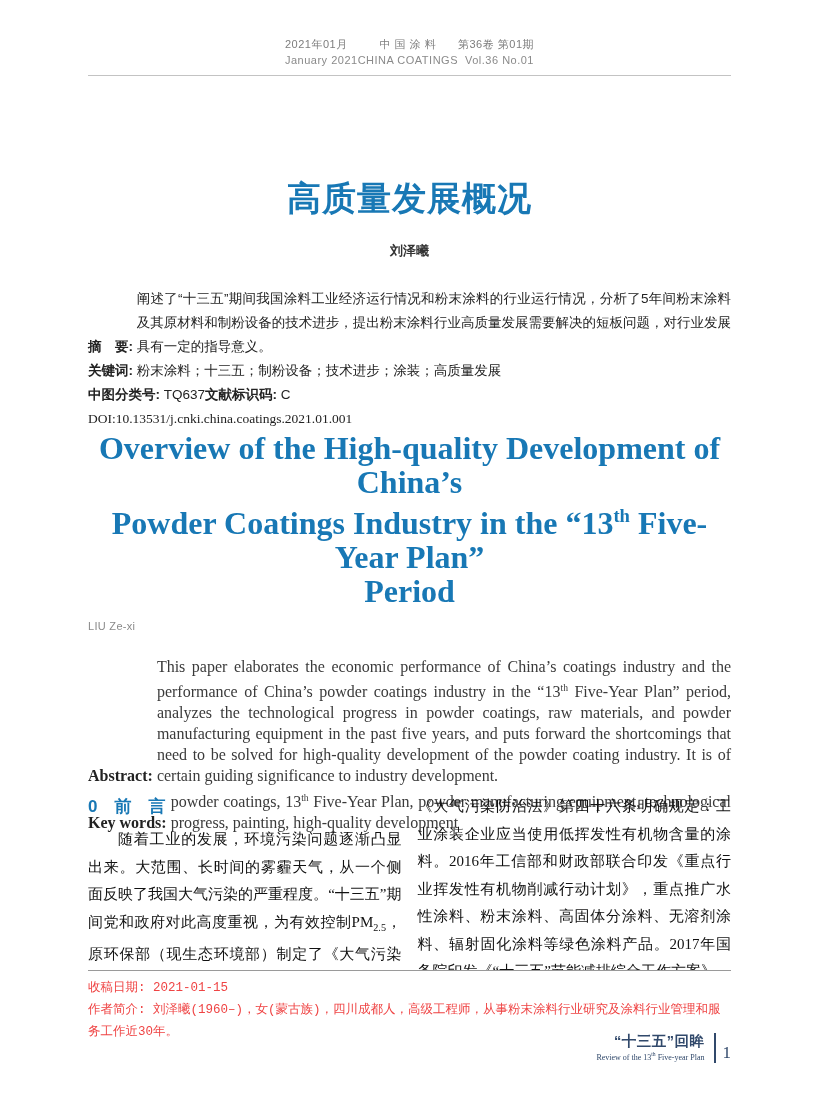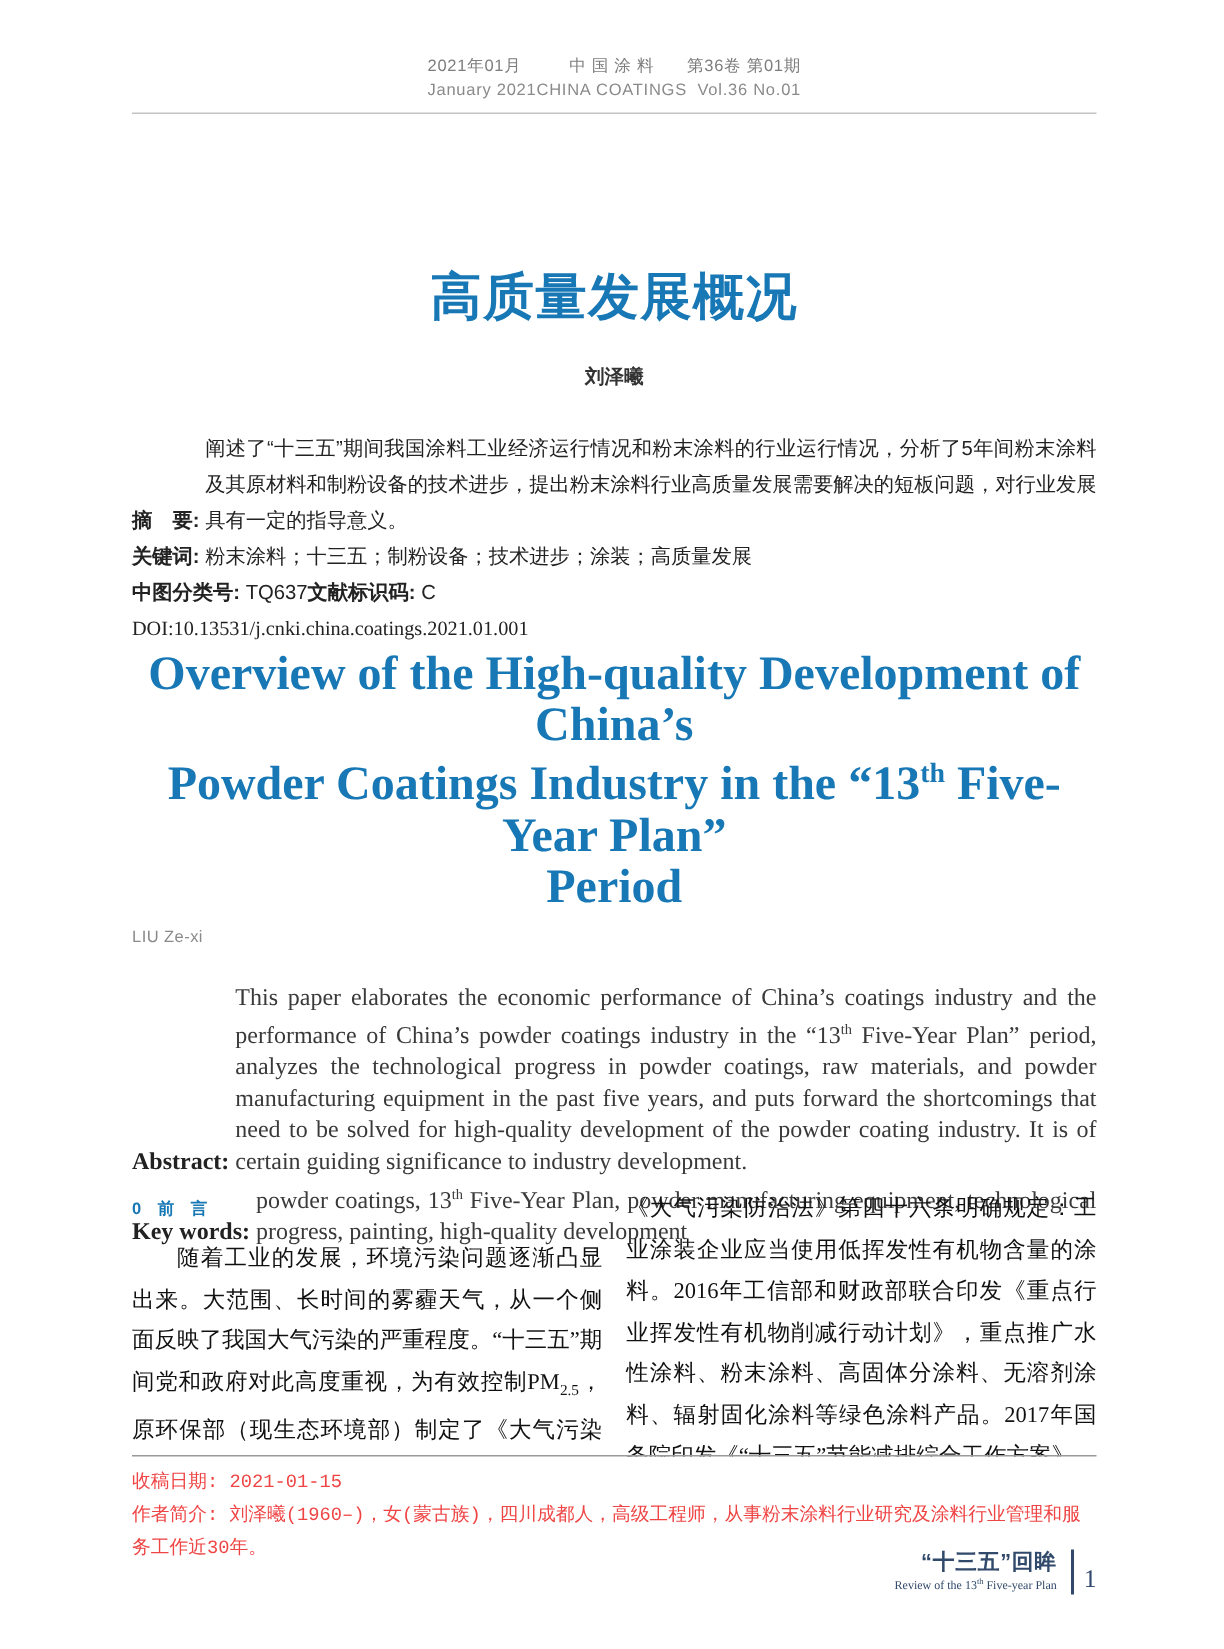"0 前 言" .sec-heading { font-size: 11px -> 17px }
